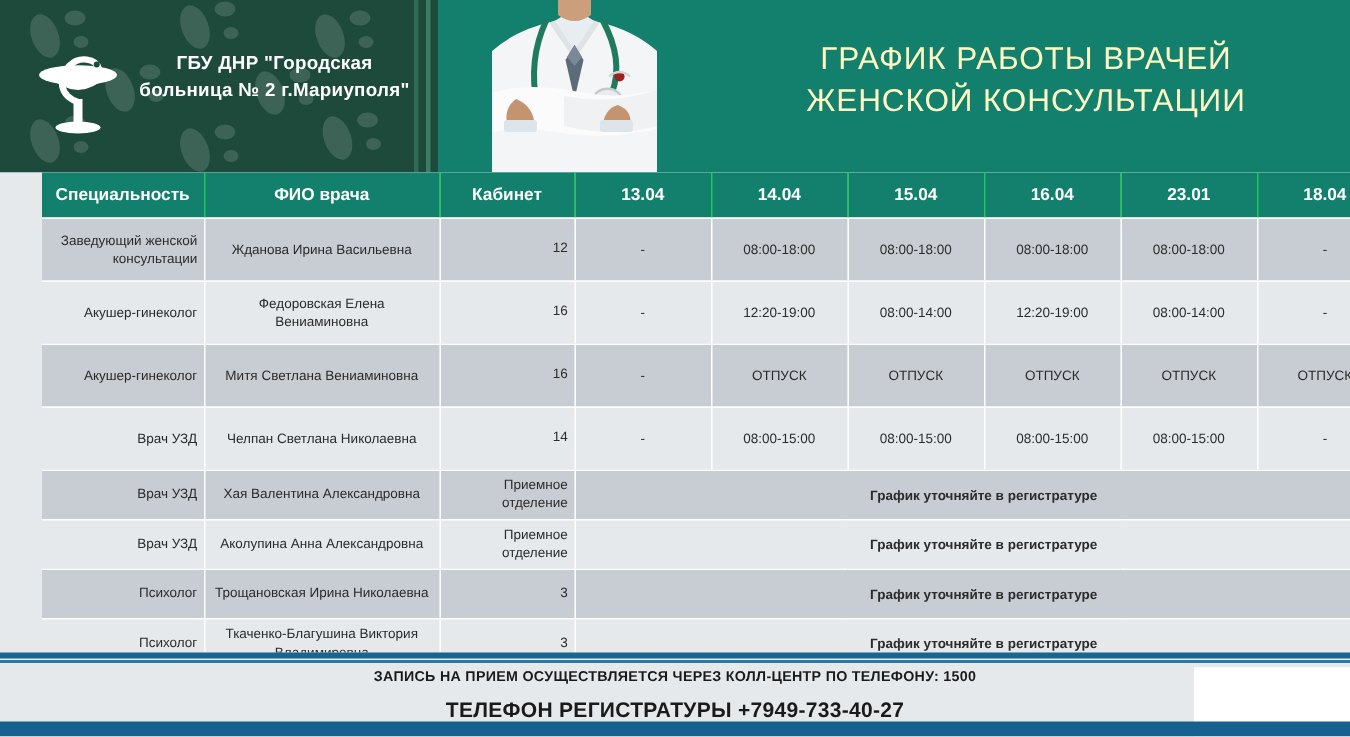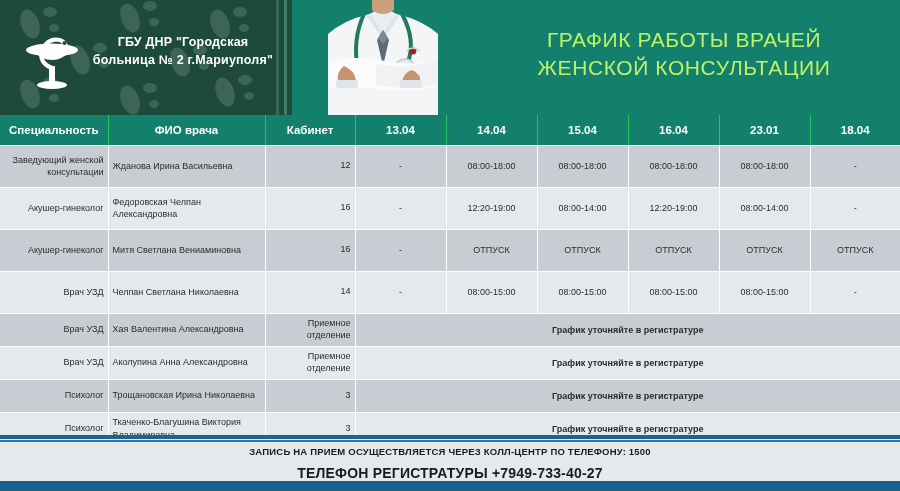"ГРАФИК РАБОТЫ ВРАЧЕЙ" .poster-title { color: #bef264 -> #fef9c3 }
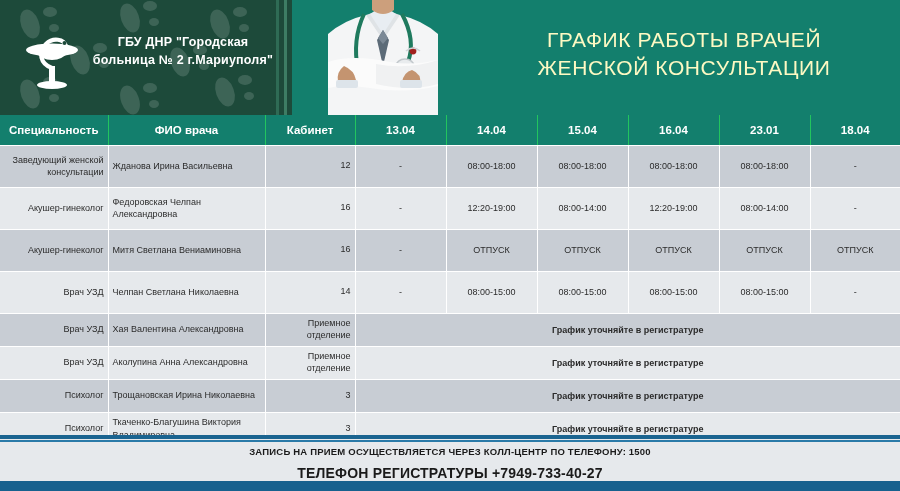"Специальность" .table-wrap { padding-left: none -> 28px }
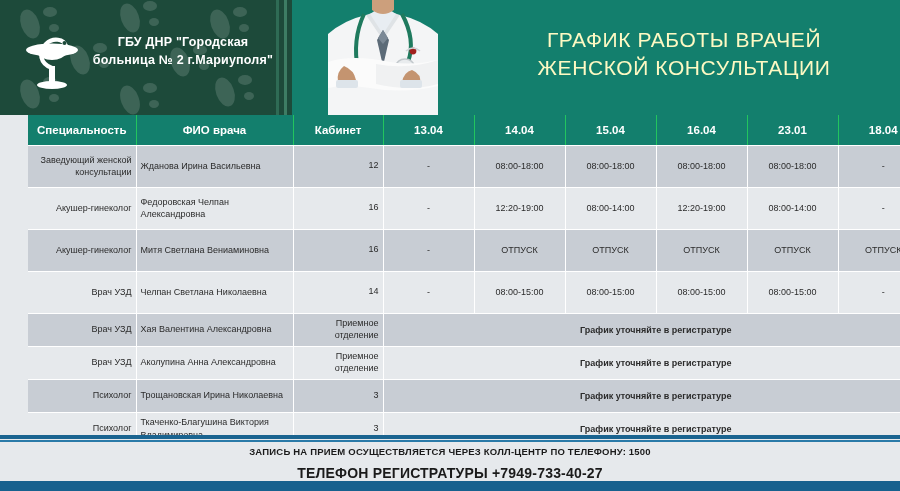"Жданова Ирина Васильевна" td.c-name { text-align: left -> center }
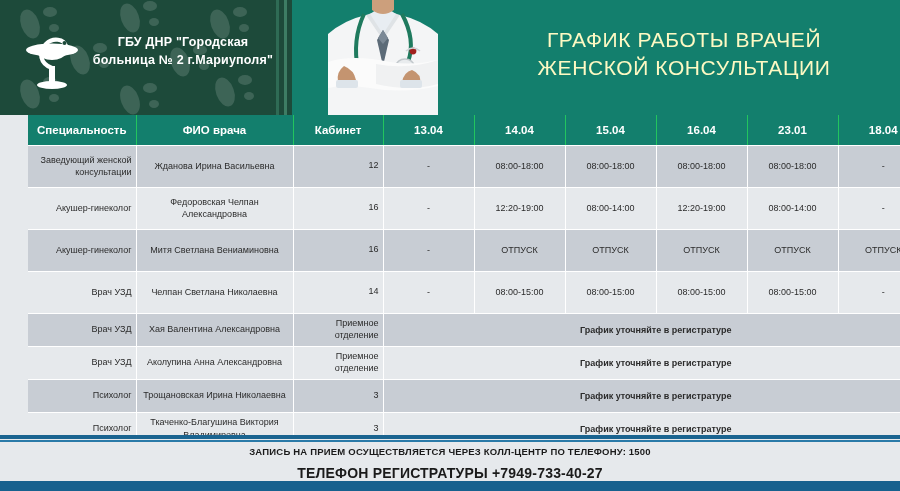"Федоровская Челпан Александровна" td.c-name { text: Челпан Александровна -> Елена Вениаминовна }
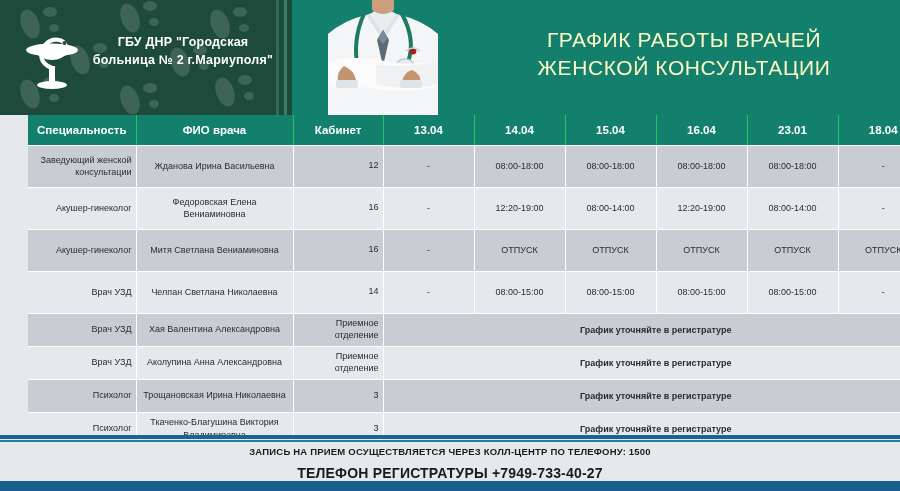"ЗАПИСЬ НА ПРИЕМ ОСУЩЕСТВЛЯЕТСЯ ЧЕРЕЗ" .footer { width: 900px -> 796px }
